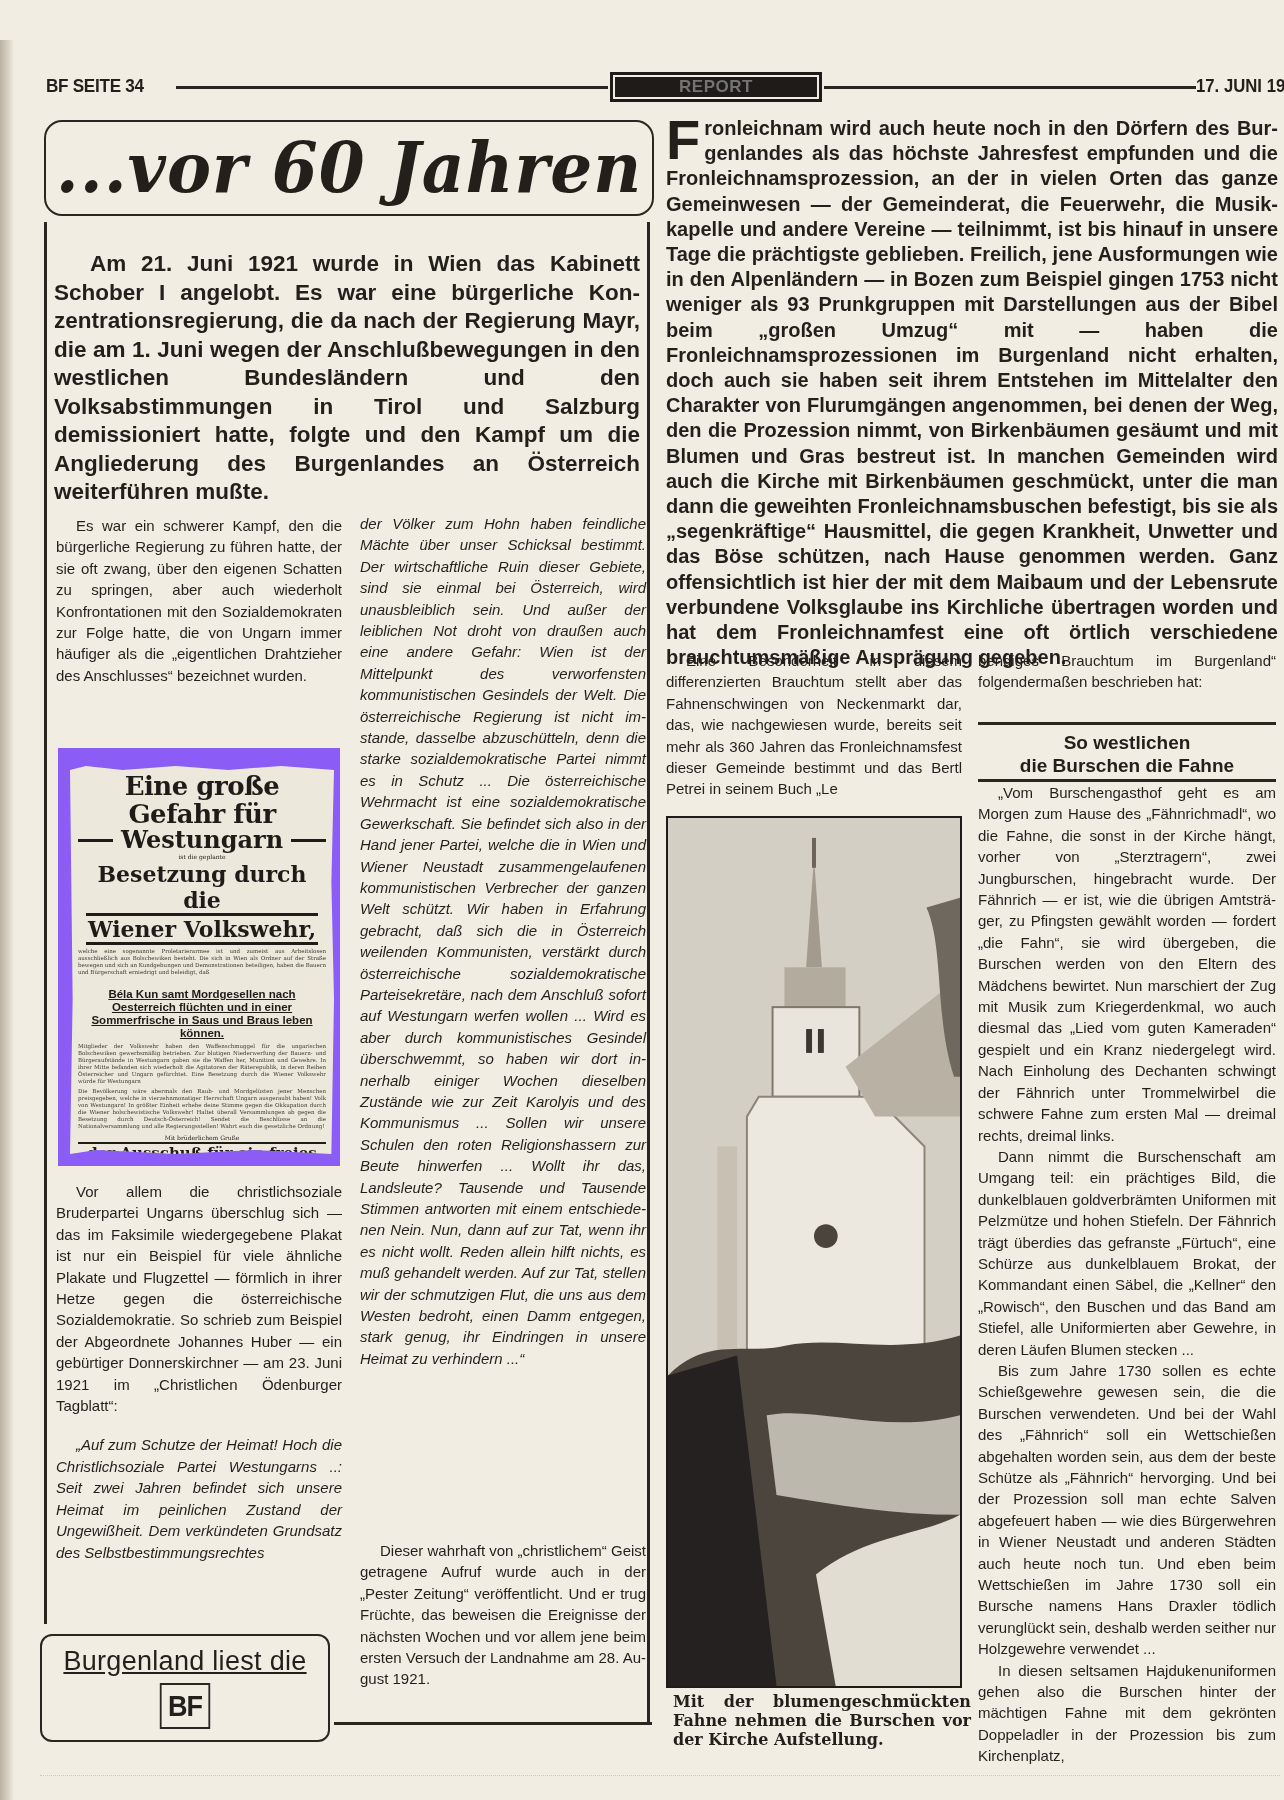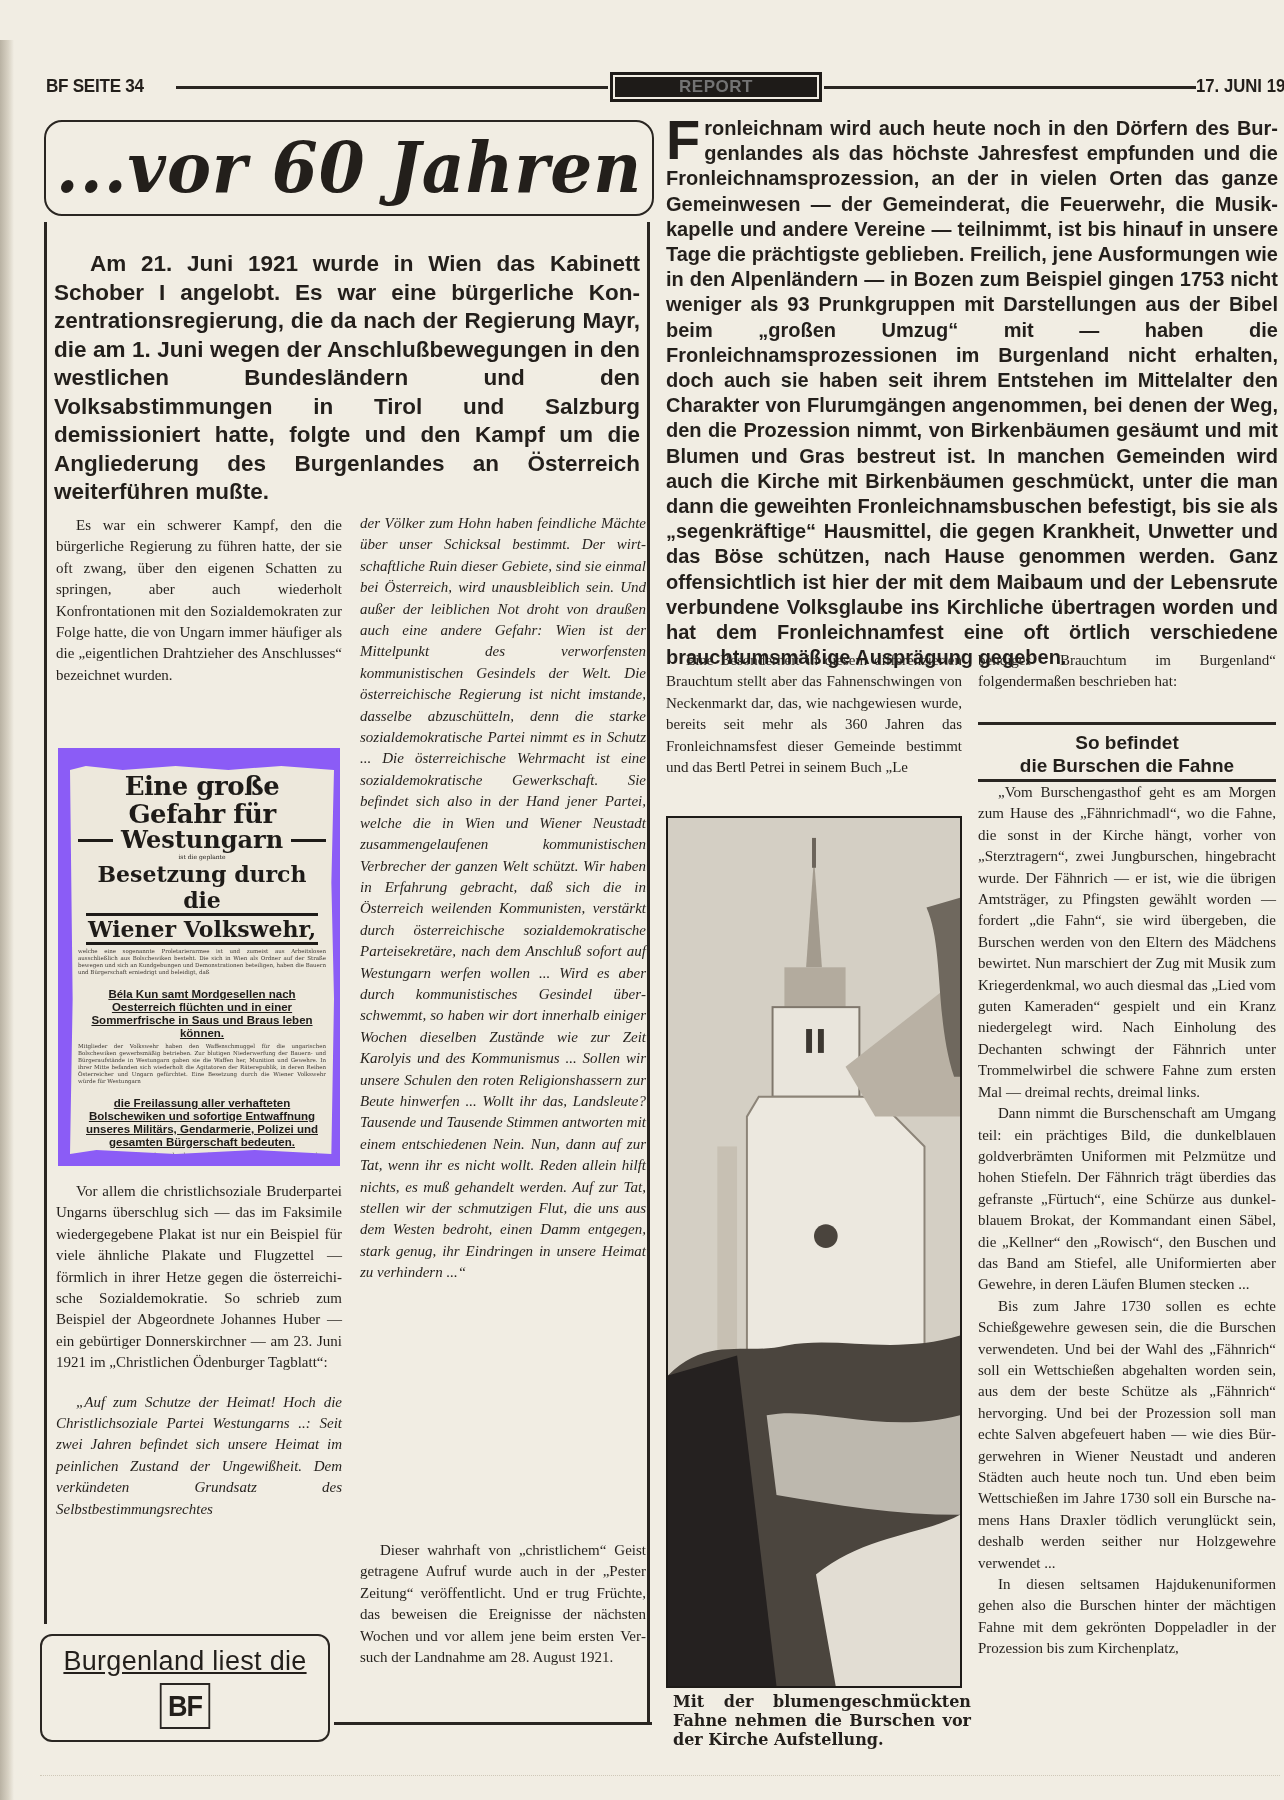"Es war ein schwerer Kampf," .serif-body { font-family: Liberation Serif, serif -> Liberation Sans, sans-serif }
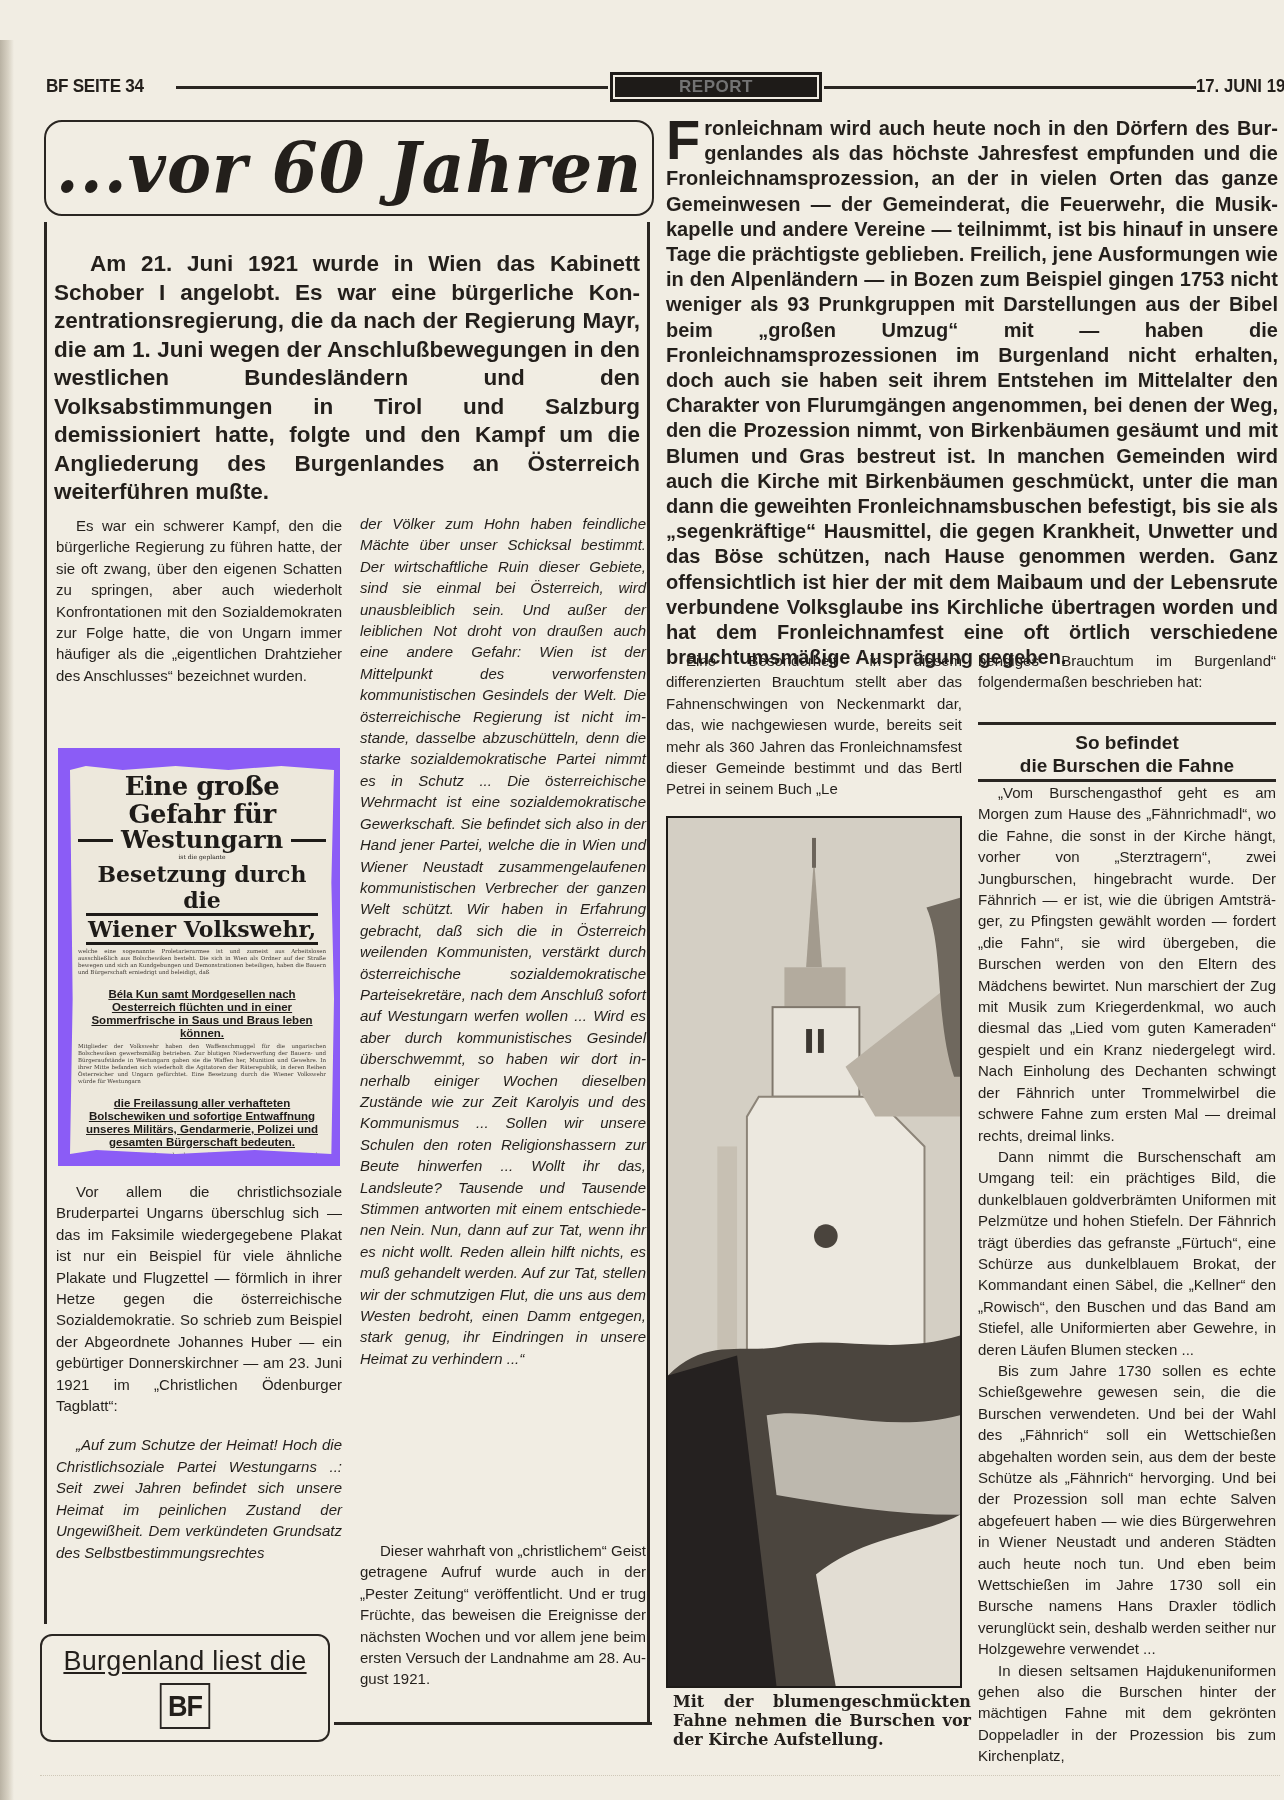"So befindet" div { text: befindet -> westlichen }
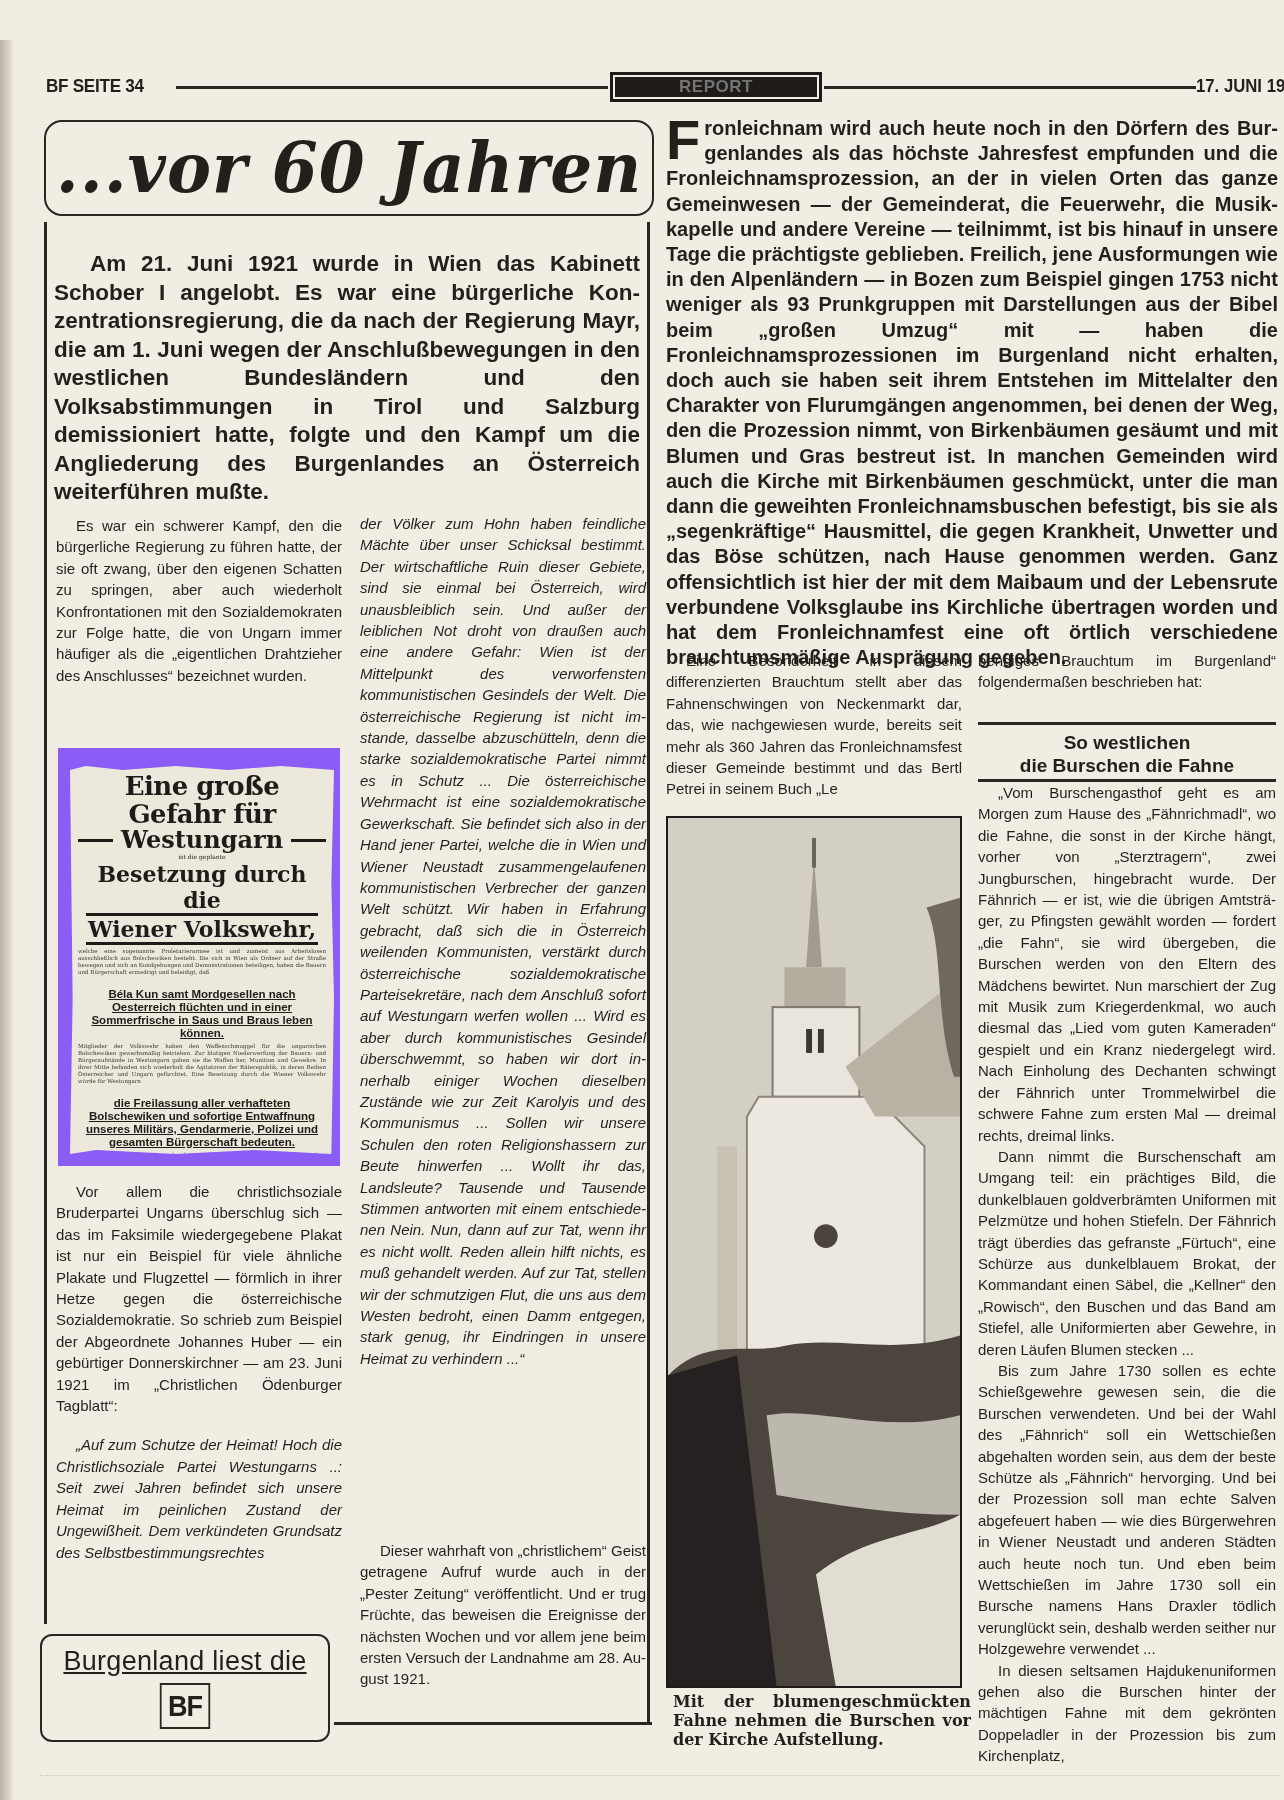"die Freilassung aller verhafteten" div.p-mid { html: <div>die Freilassung aller verhafteten Bolschewiken und sofortige Entwaffnung unseres Militärs, Gendarmerie, Polizei und gesamten Bürgerschaft bedeuten.</div> -> none }
